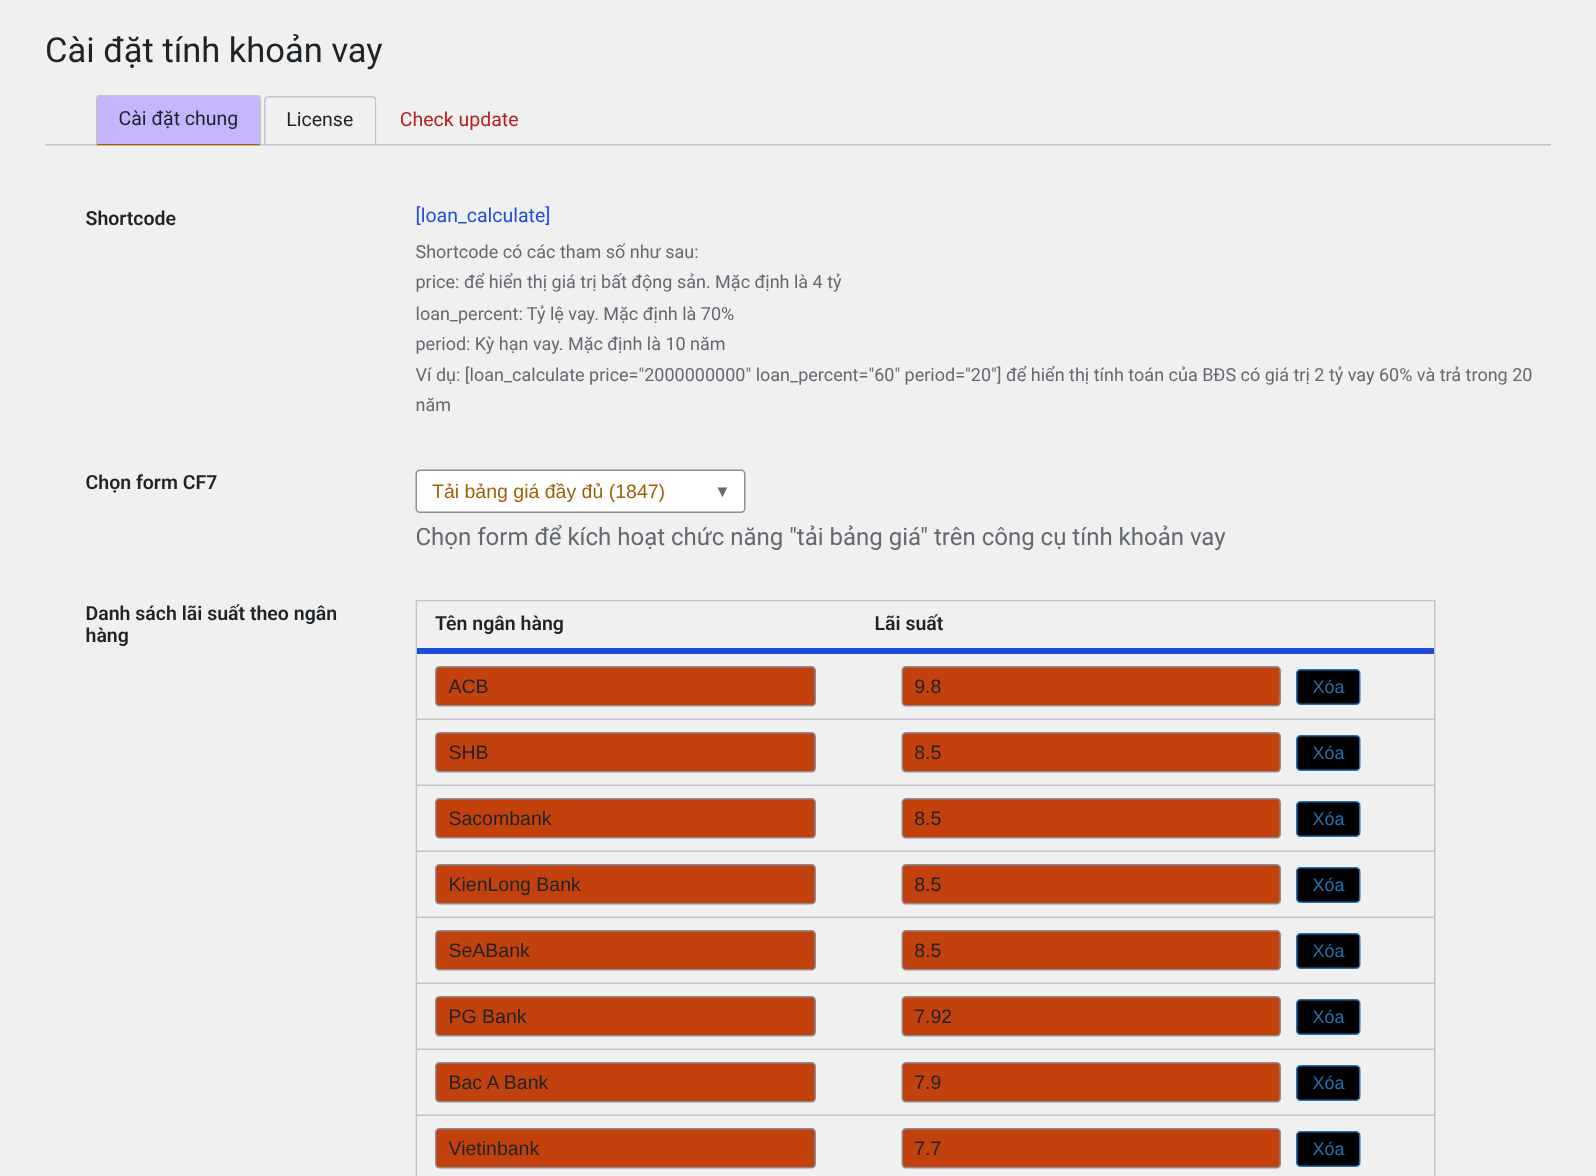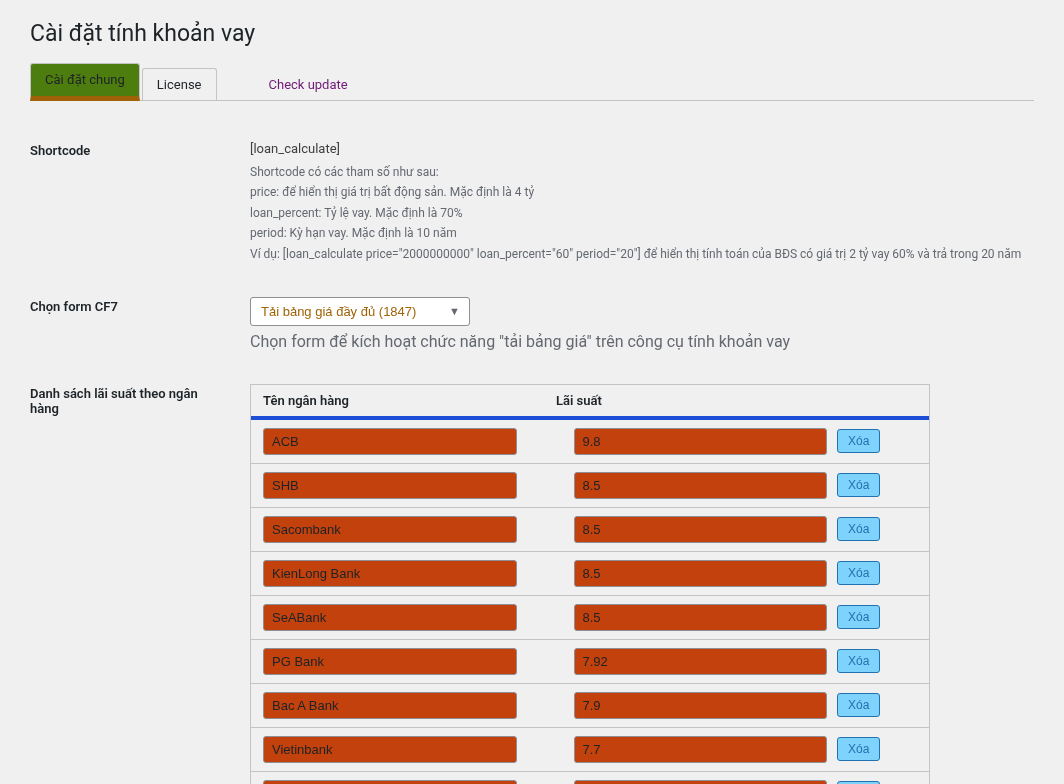"Cài đặt chung" .tab.active { background: #4d7c0f -> #c4b5fd; border-bottom: 5px solid #a16207 -> 1px solid #a16207; margin-left: none -> 34px }
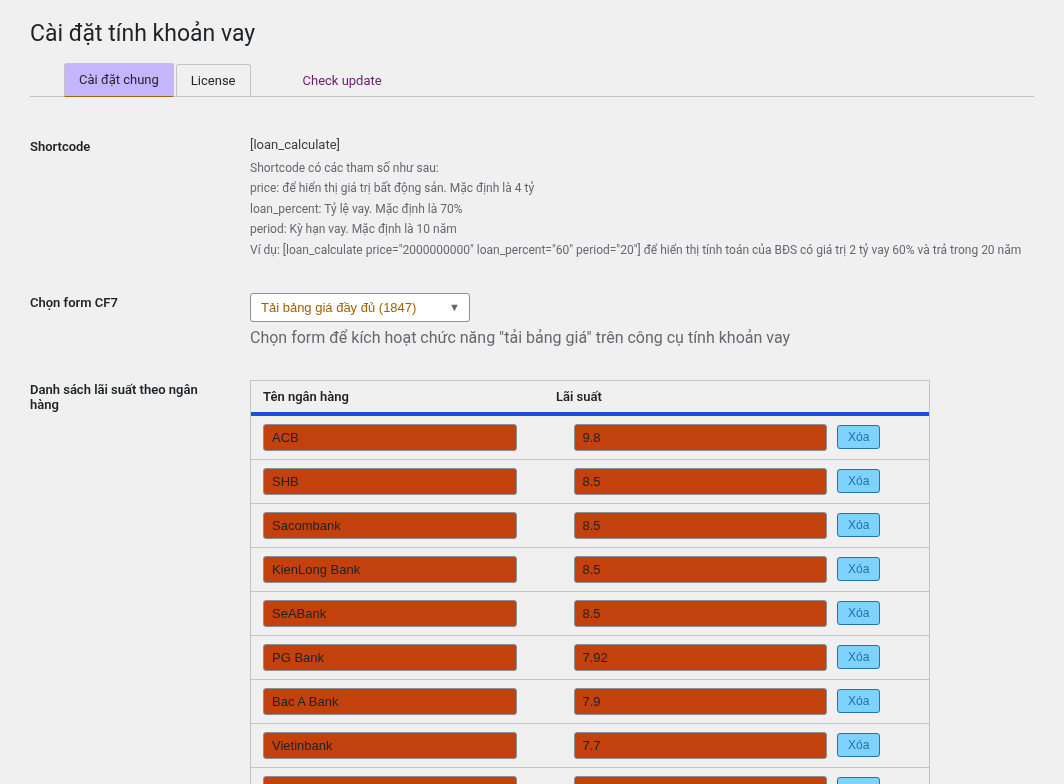"Check update" .tab.link-style { color: #701a75 -> #b91c1c; margin-left: 36px -> none }
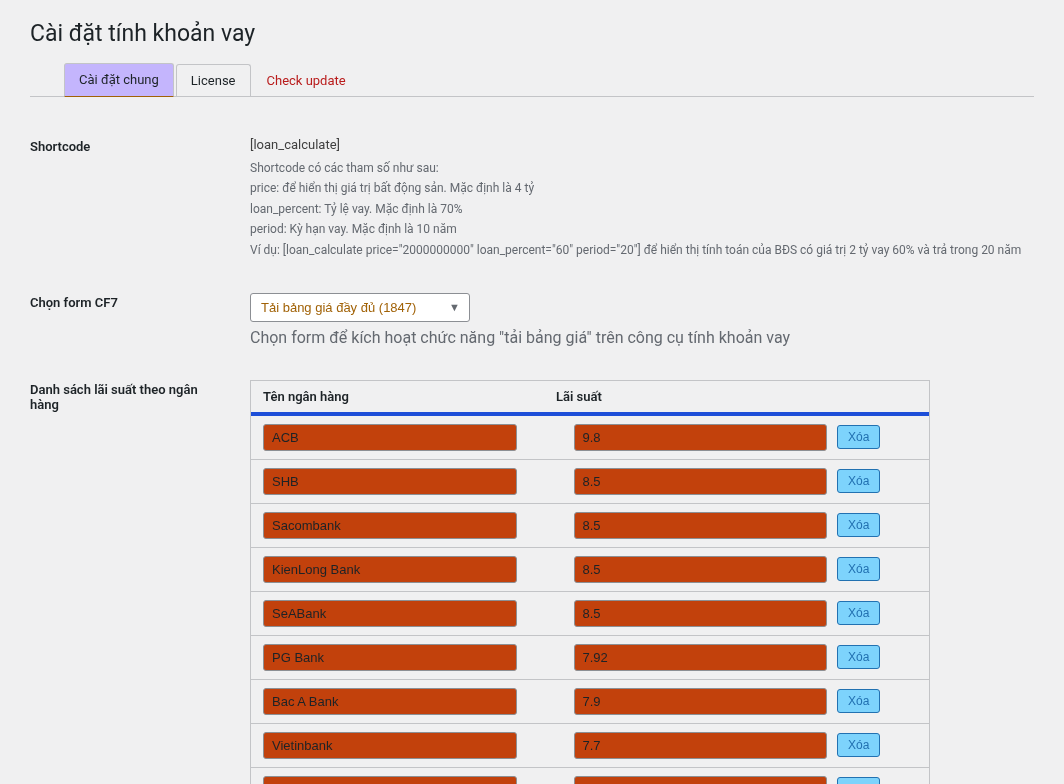"Shortcode" .settings-row { margin-left: none -> 27px }
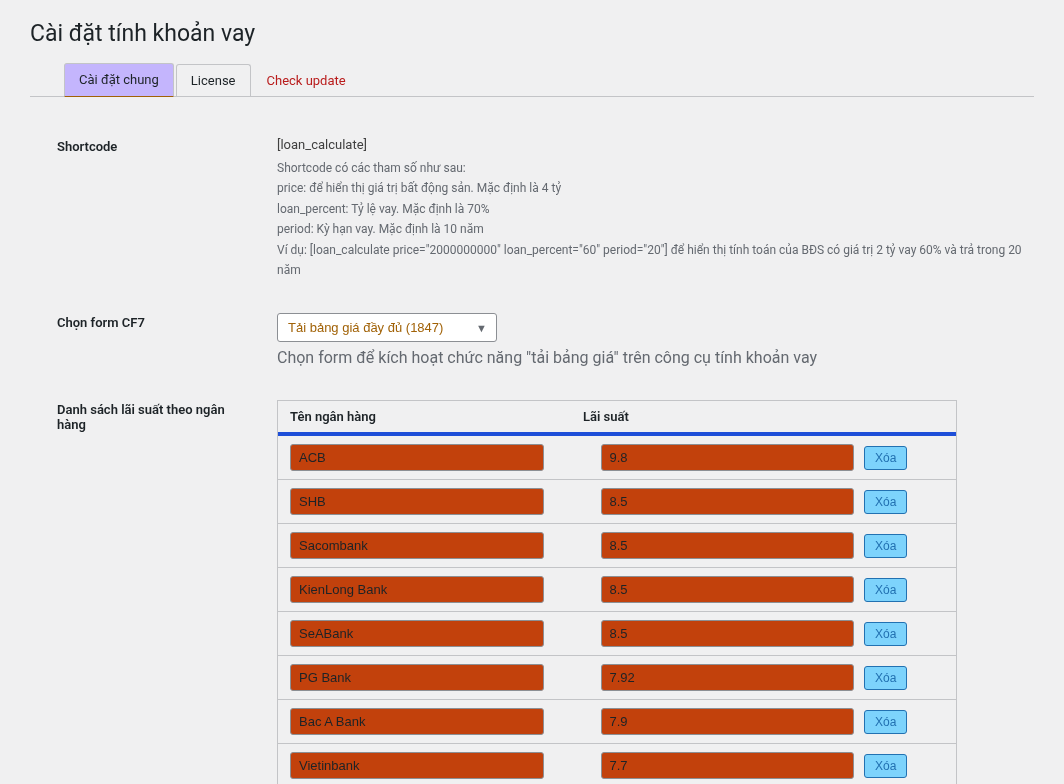"[loan_calculate]" .shortcode-link { color: #404040 -> #1d4ed8 }
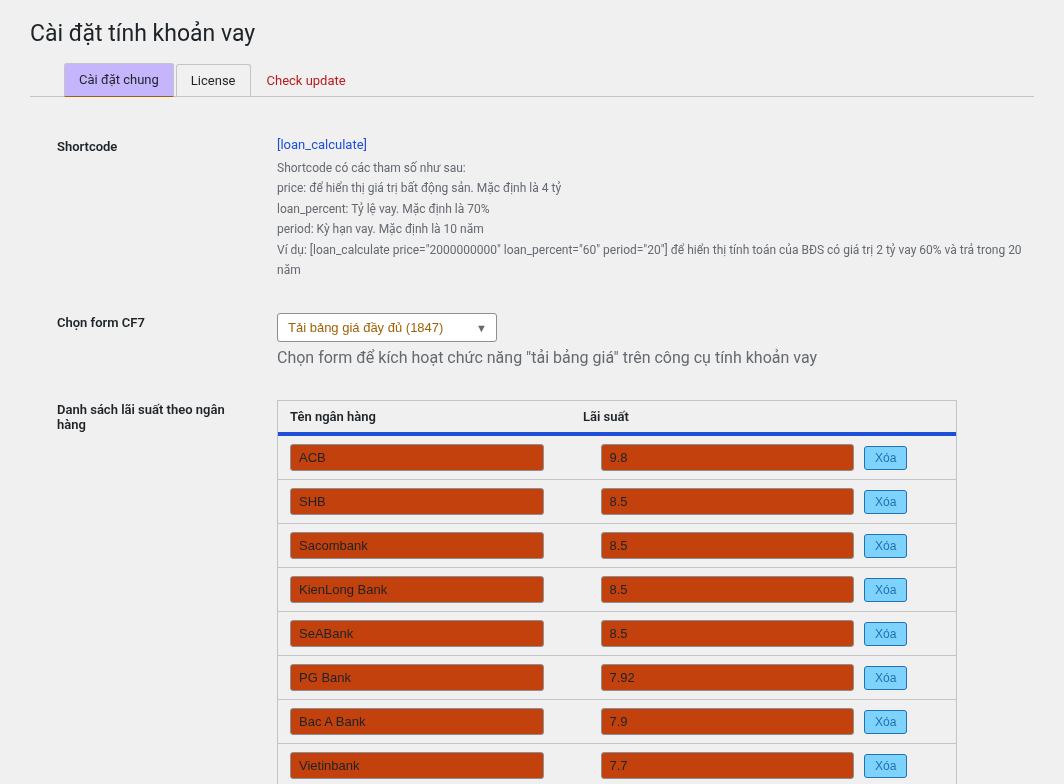"Xóa" .delete-btn { background: #7dd3fc -> #000000 }
